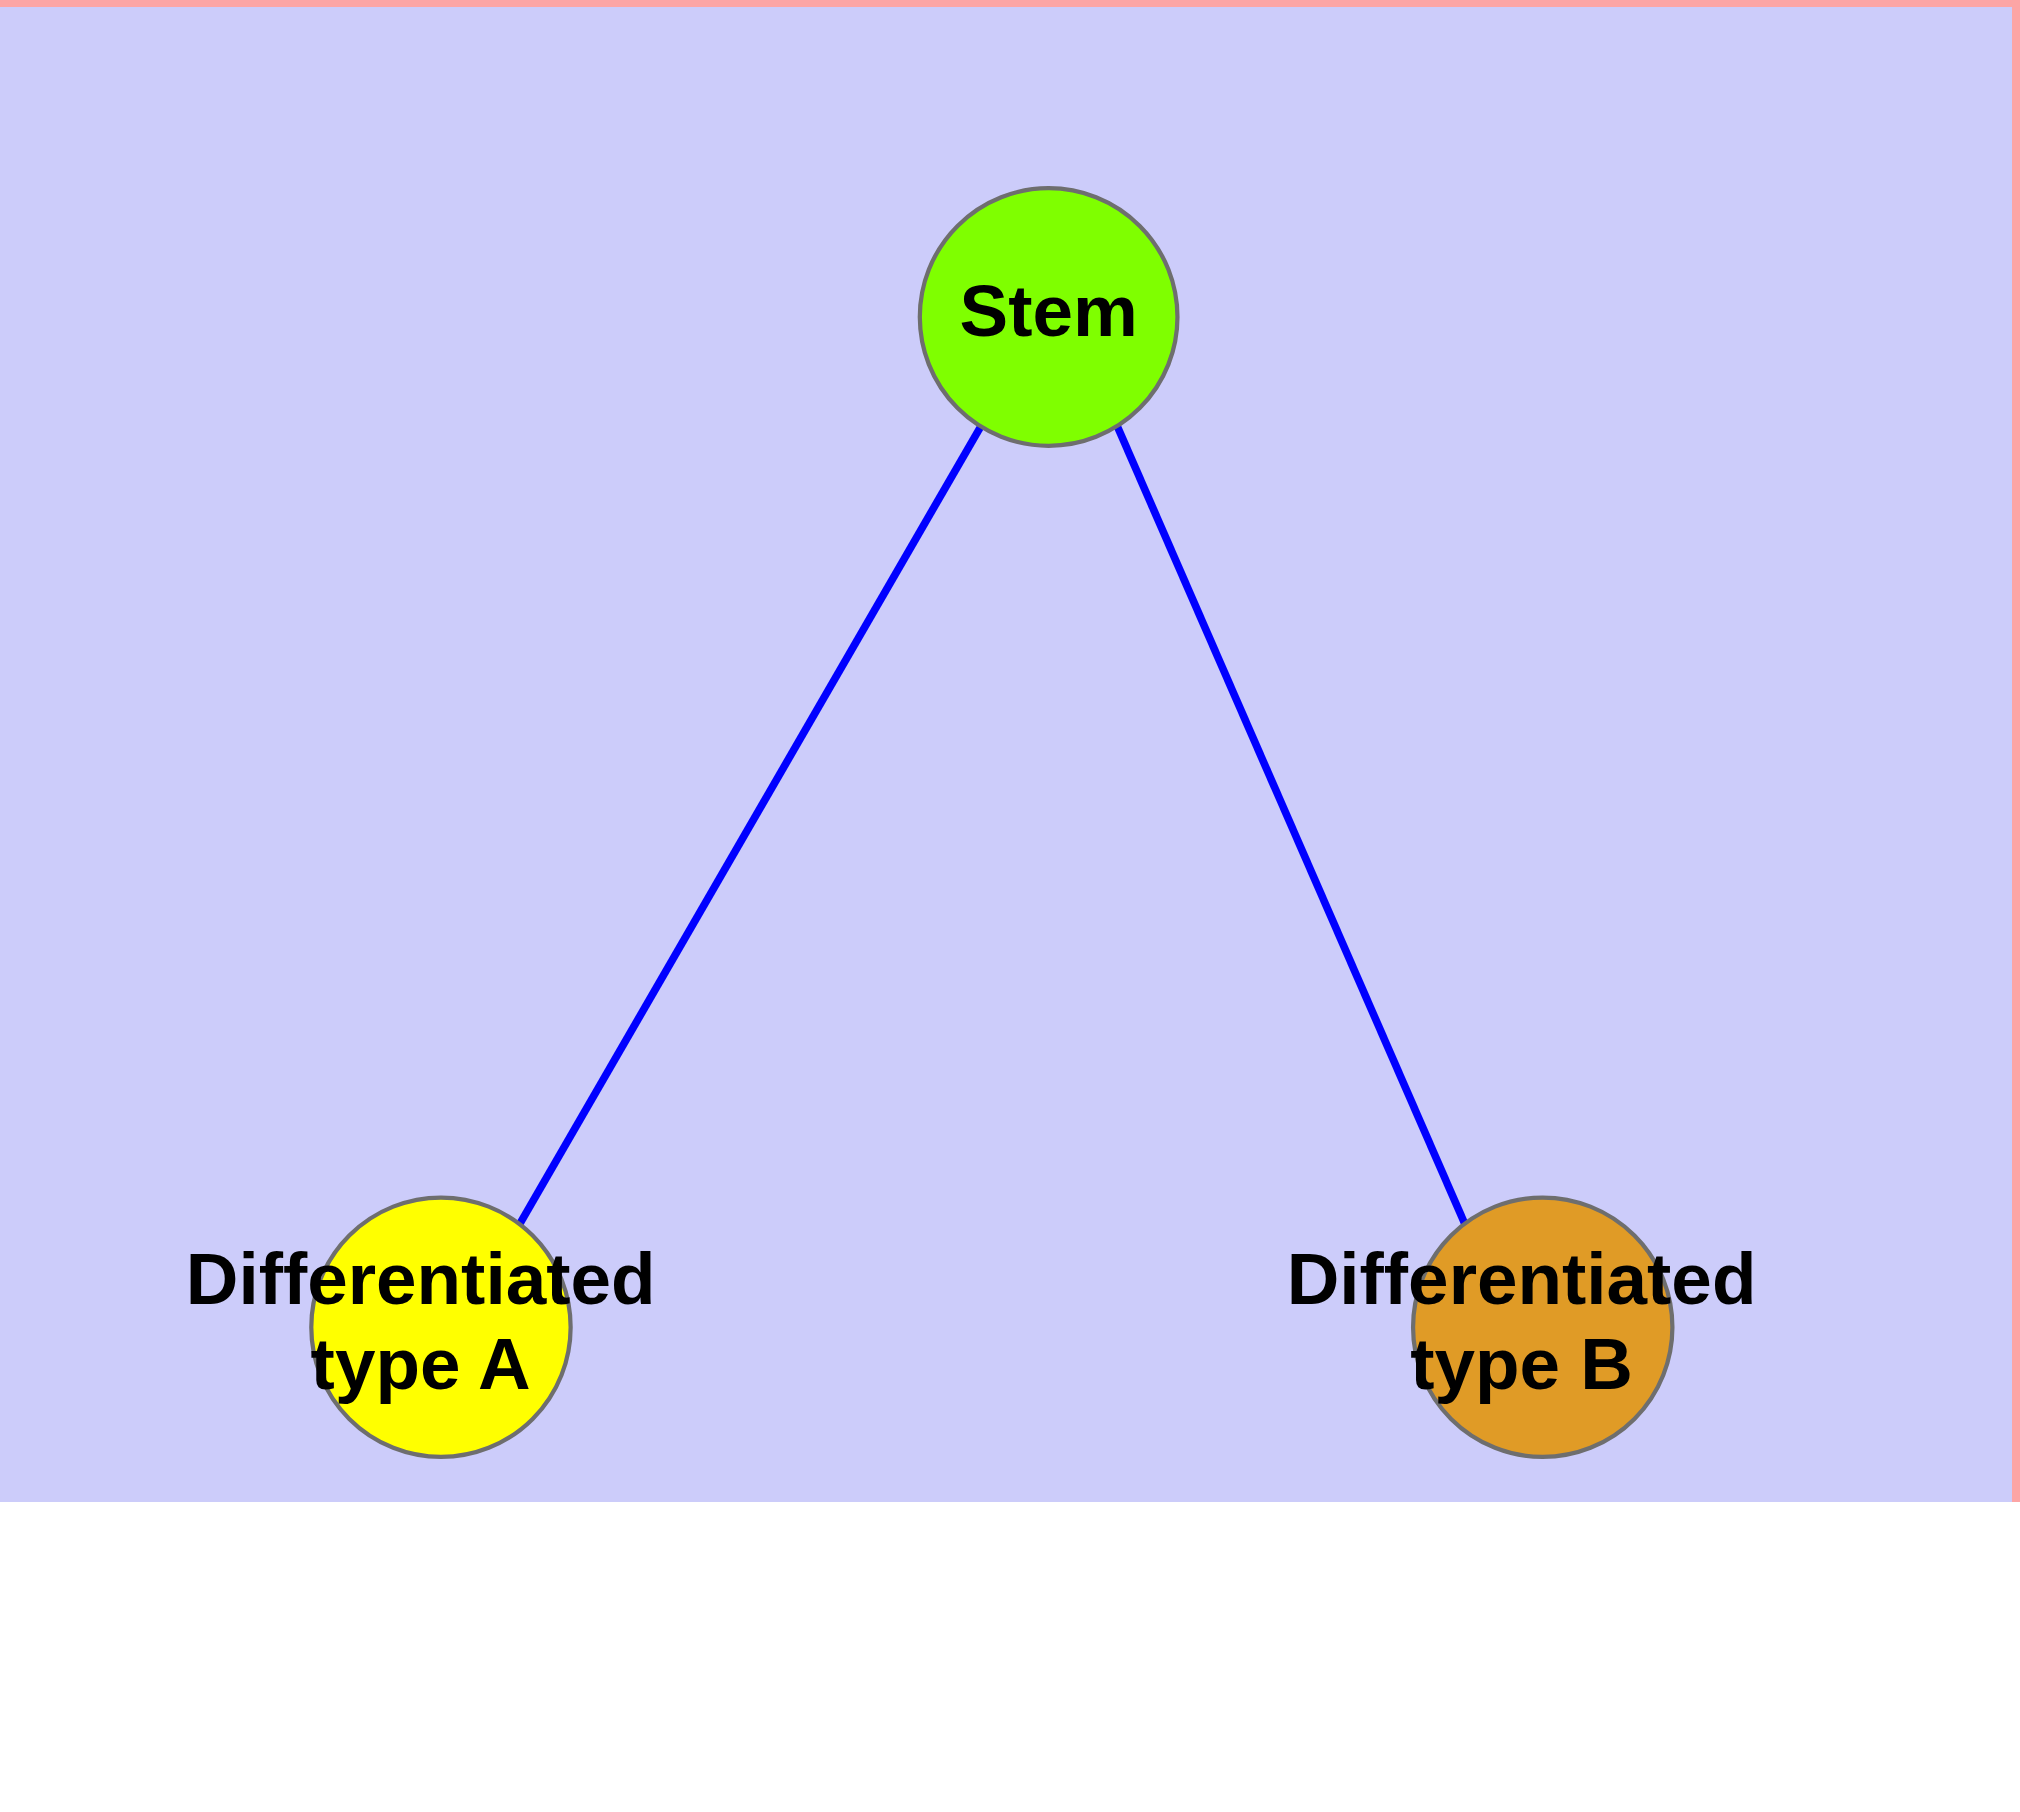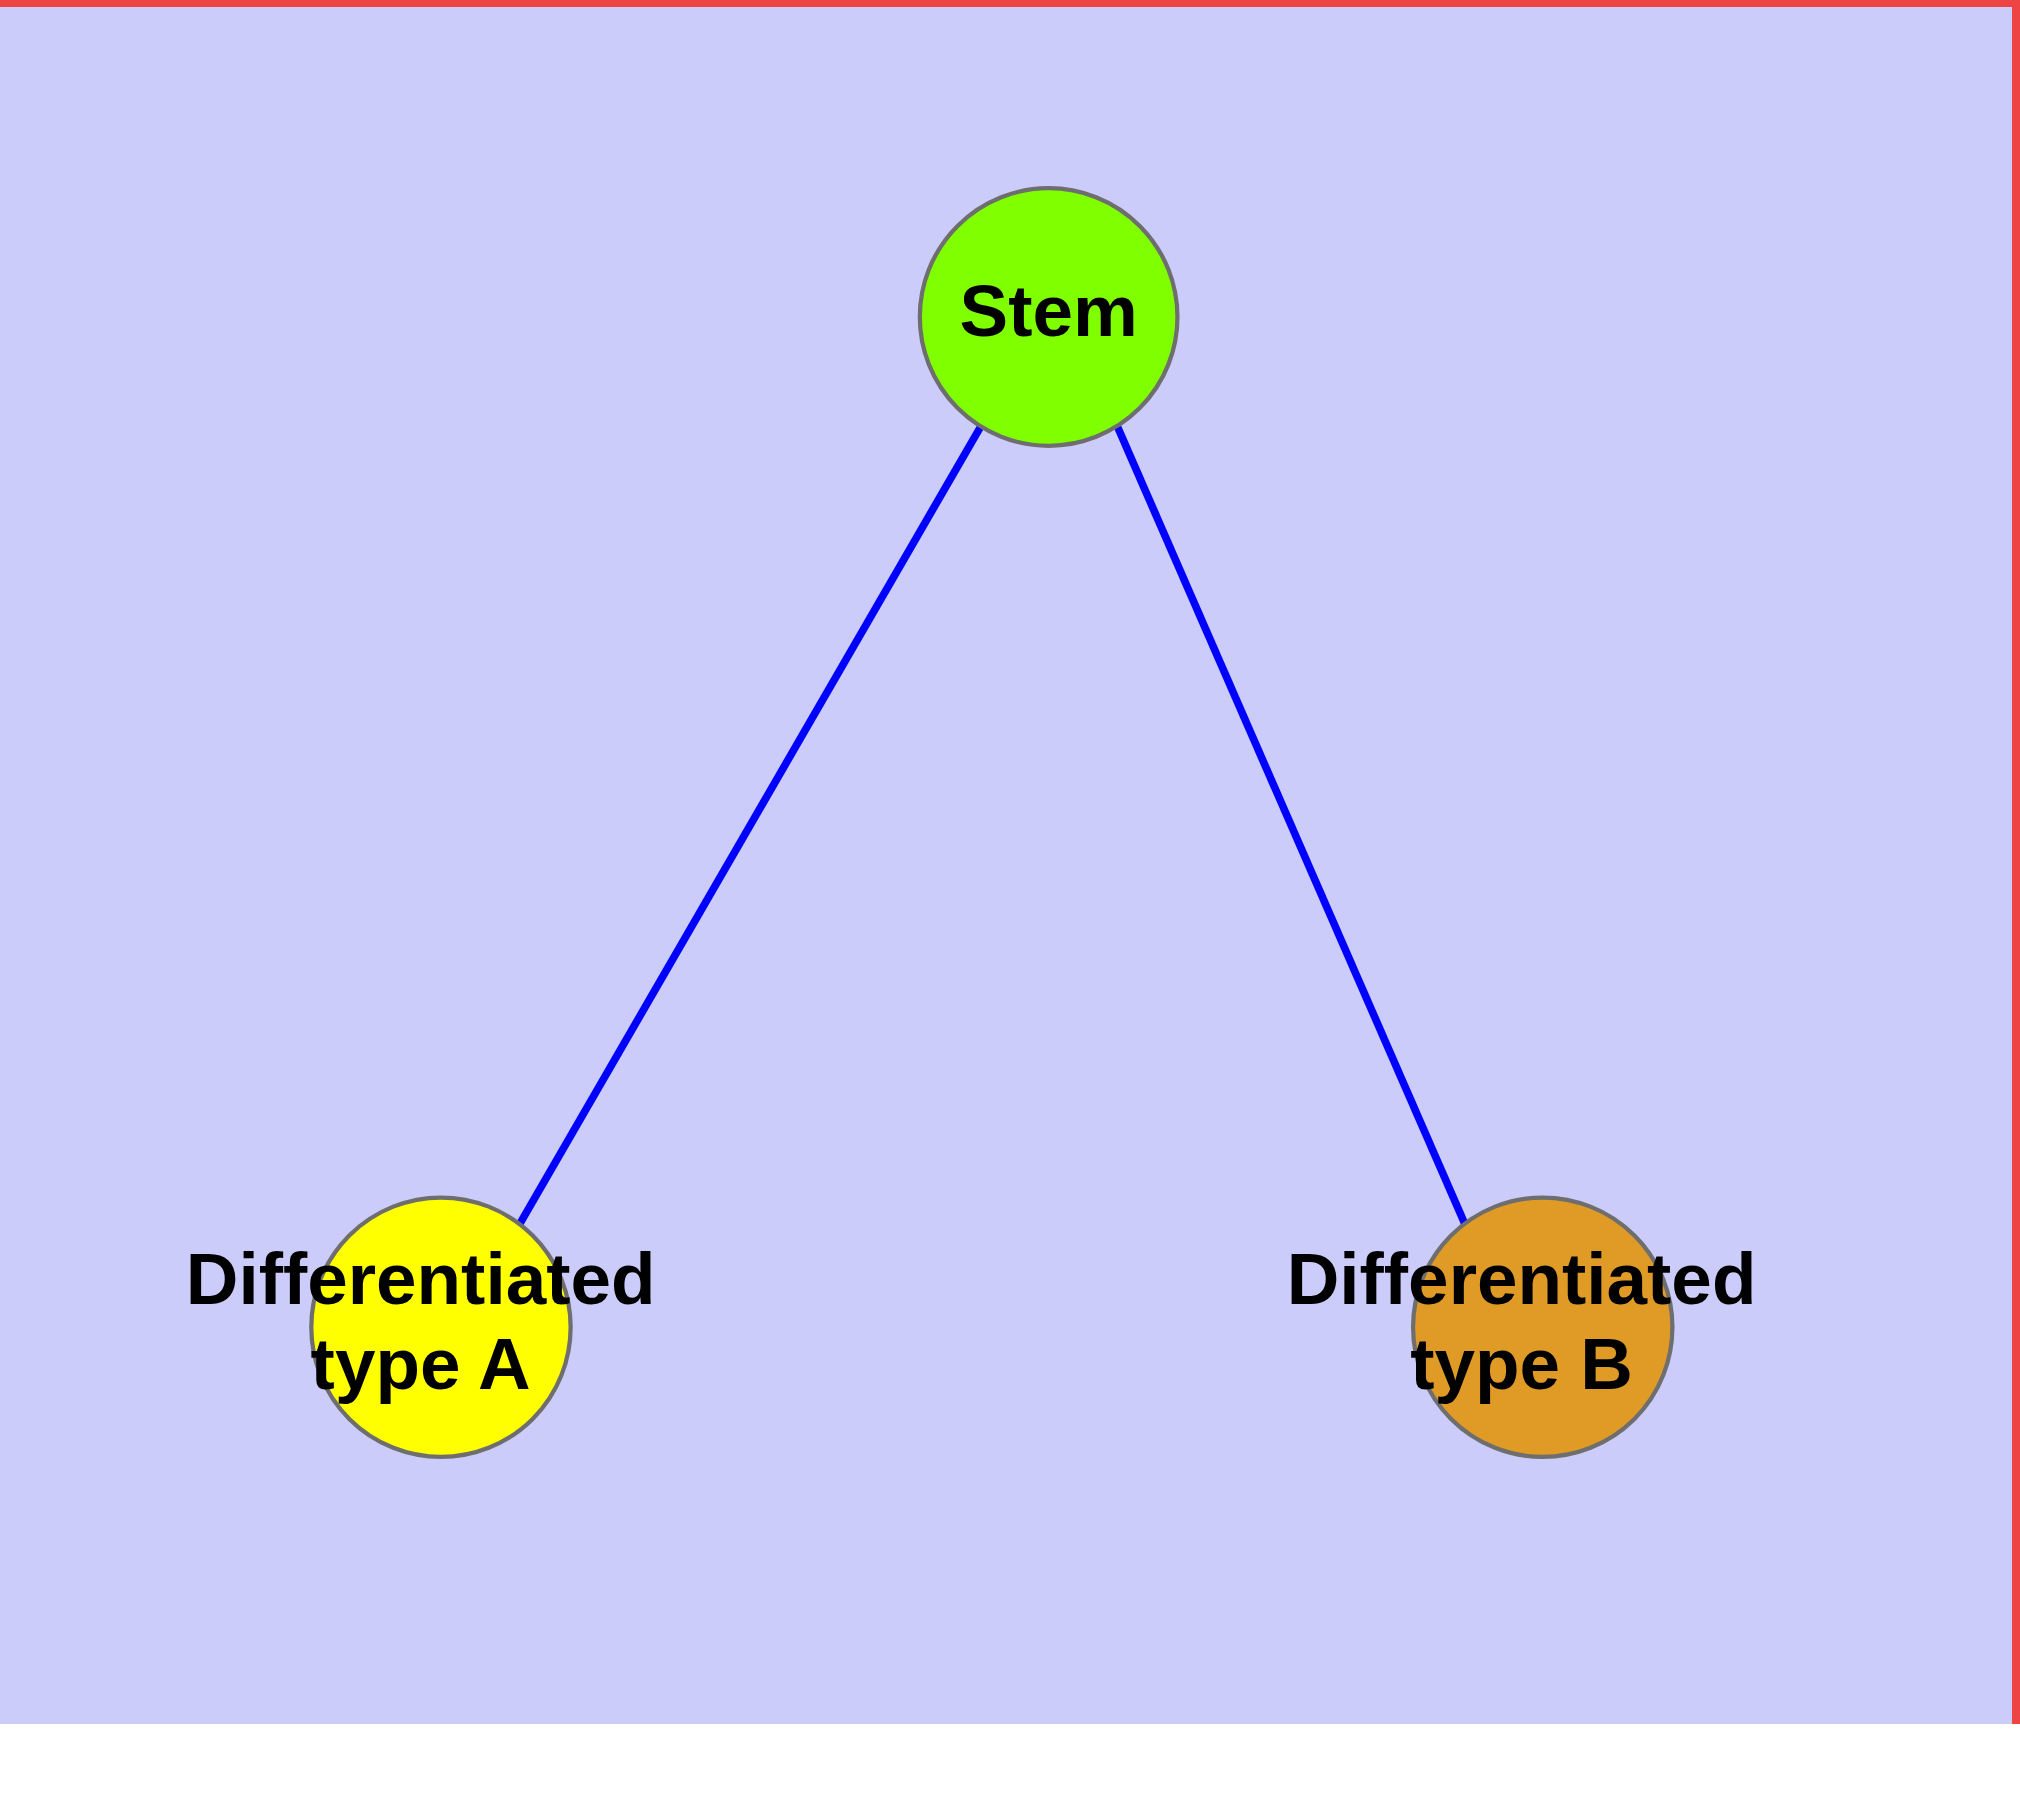"Stem" #stage { background: #ef4444 -> #fca5a5; height: 1724px -> 1502px }
